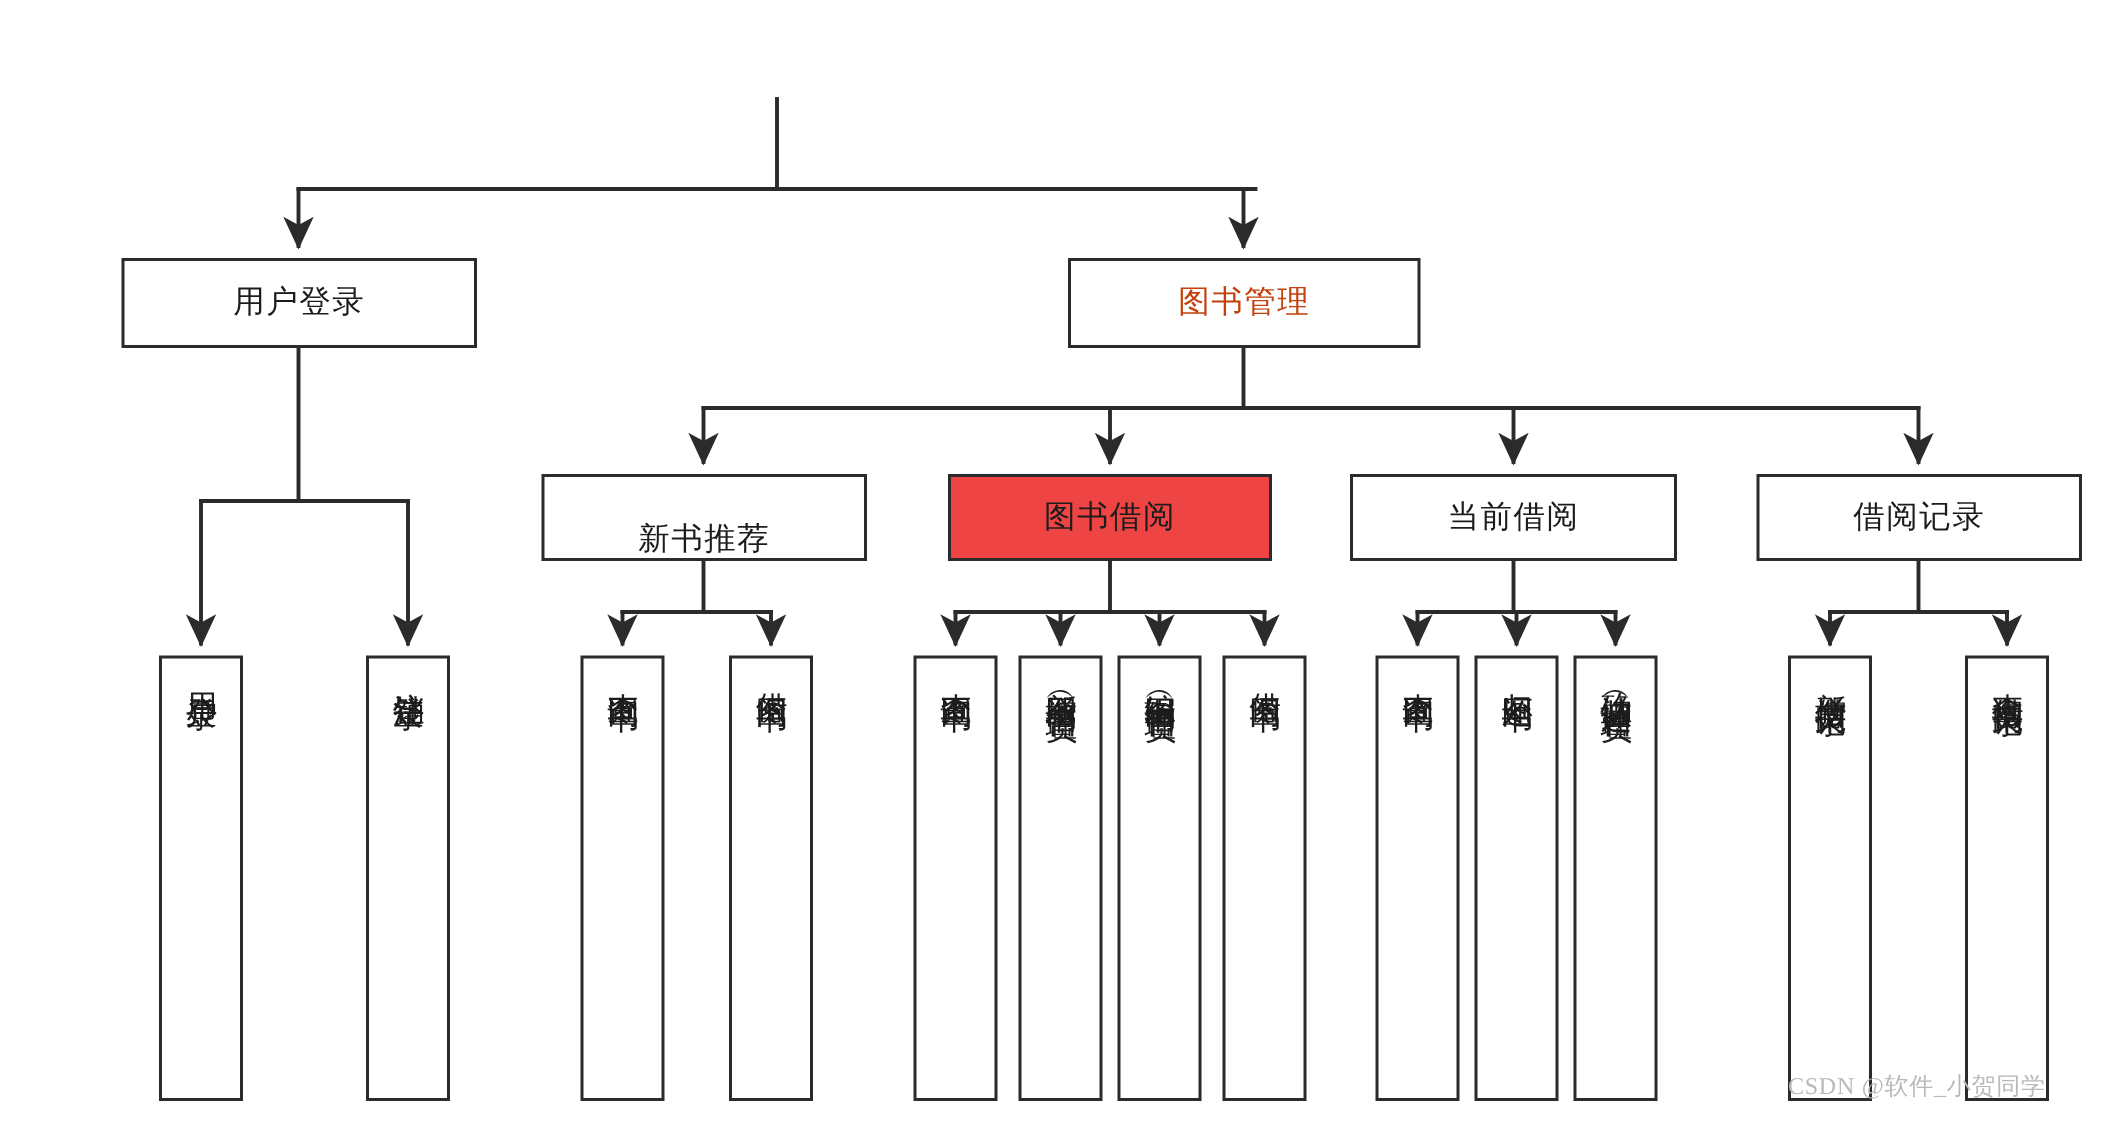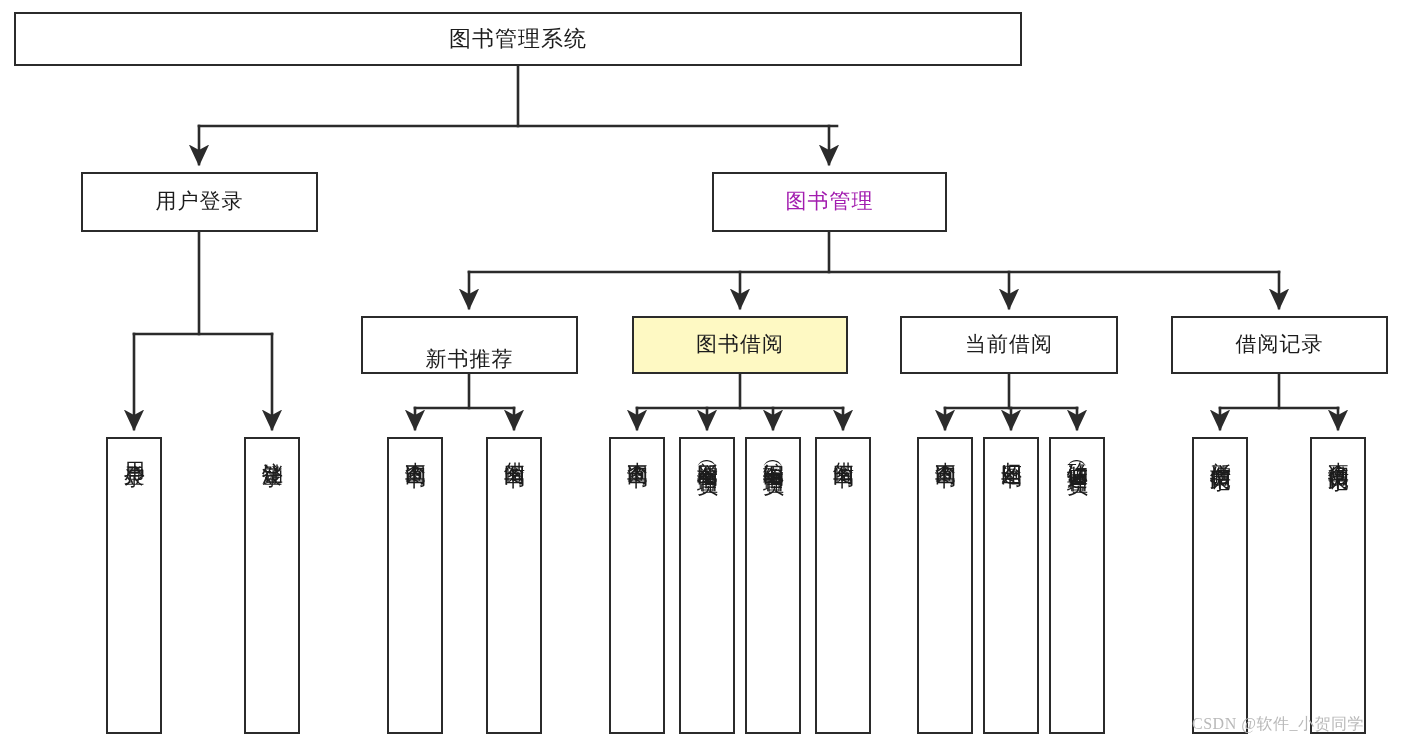"图书管理系统" div.node { html: <div> <span>图书管理系统</span> </div> -> none }
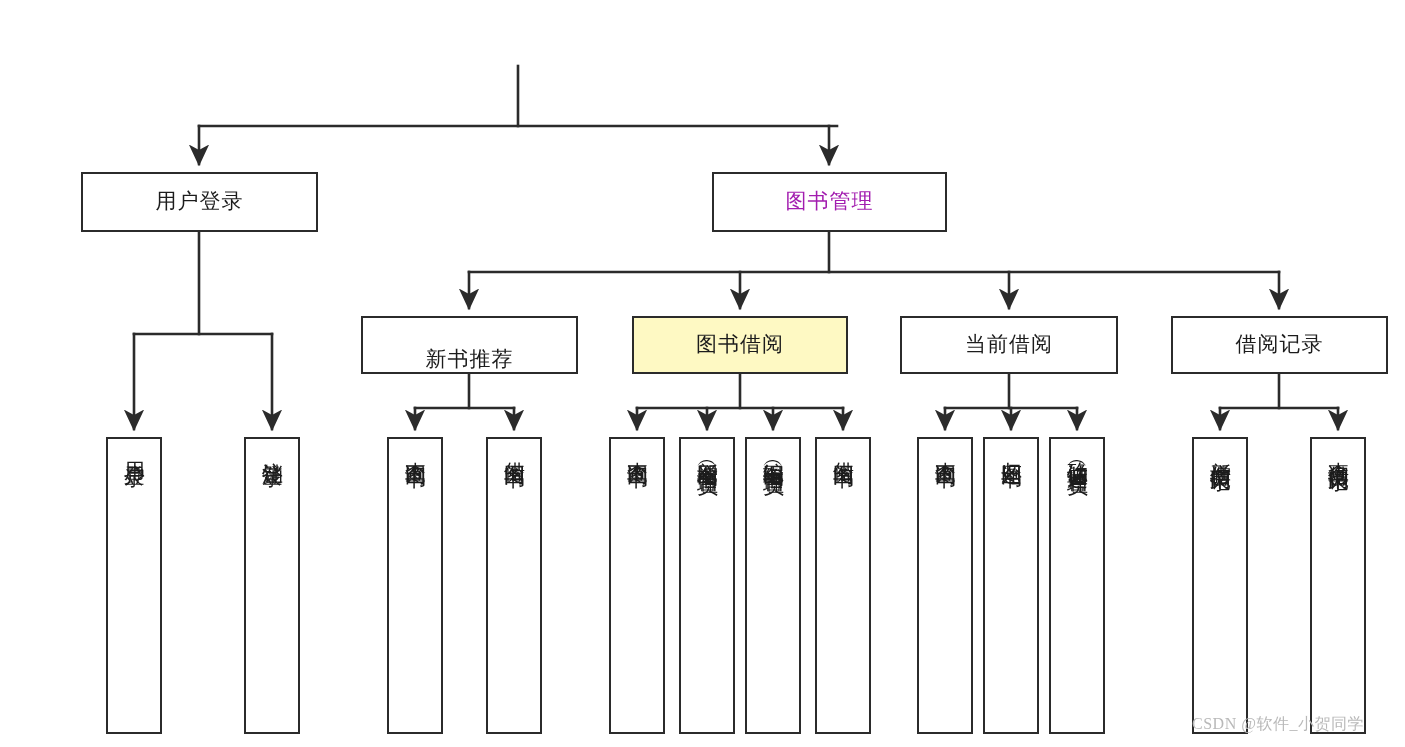"图书管理" div.node { color: #a21caf -> #c2410c }
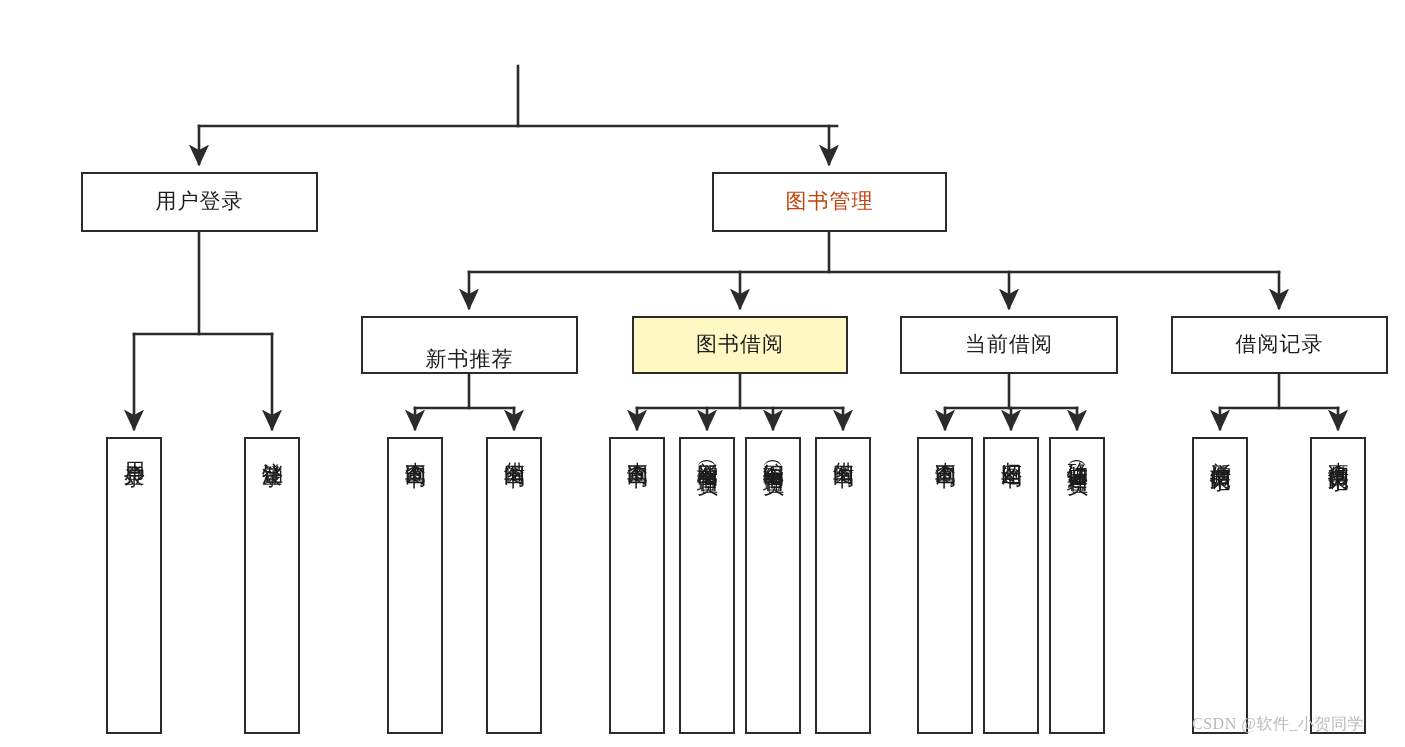"图书借阅" div.node { background: #fef9c3 -> #ef4444 }
